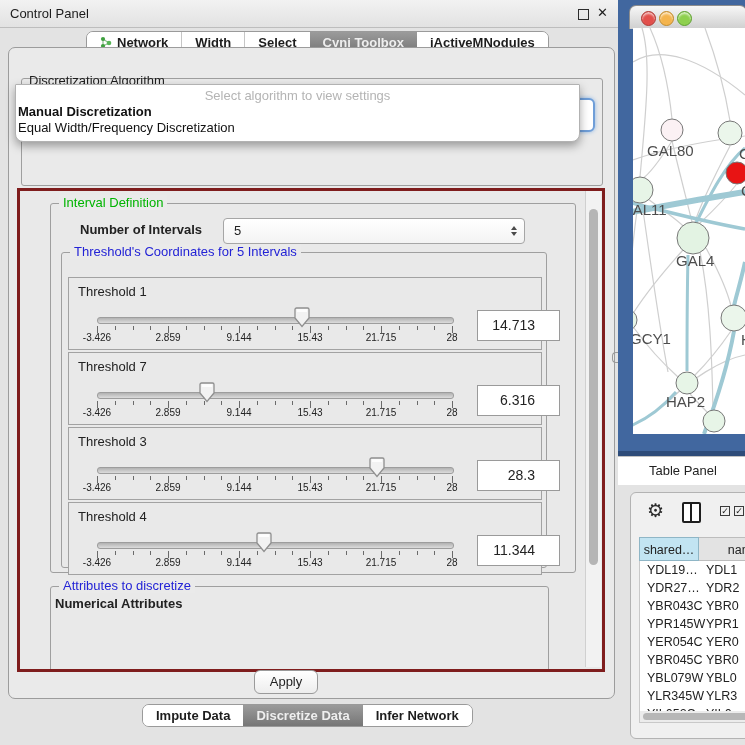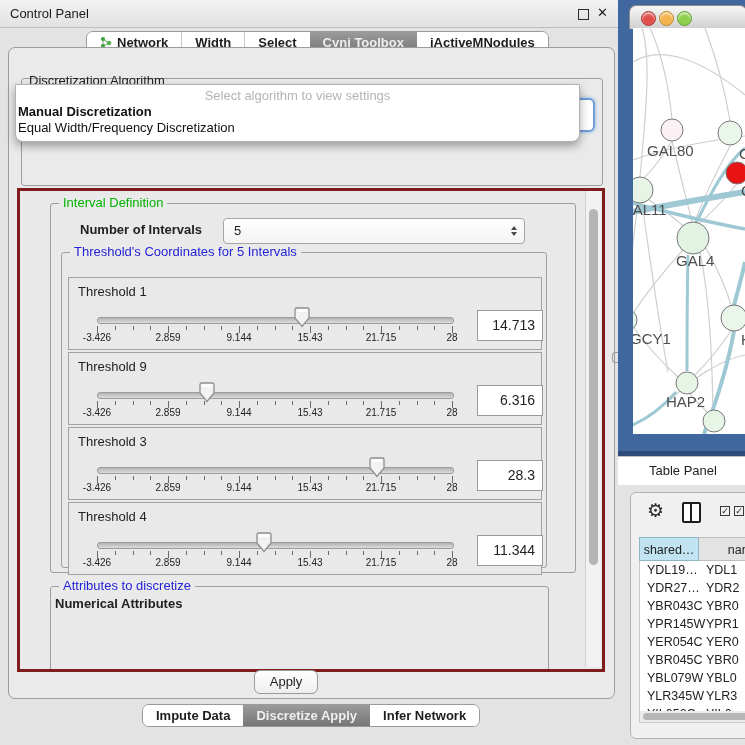"14.713" .vfield { padding-right: 7px -> 24px }
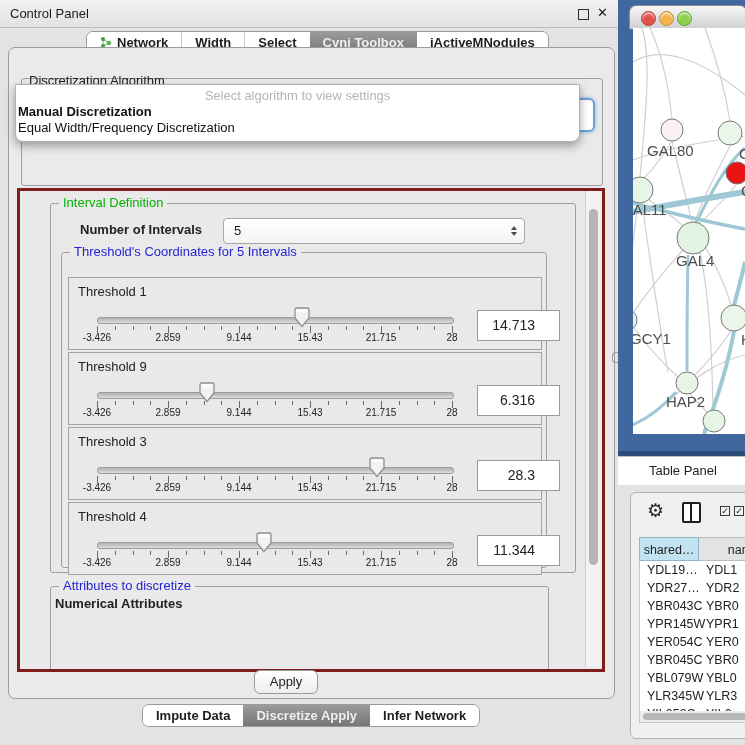"Threshold 9" div.thr-label { text: 9 -> 7 }
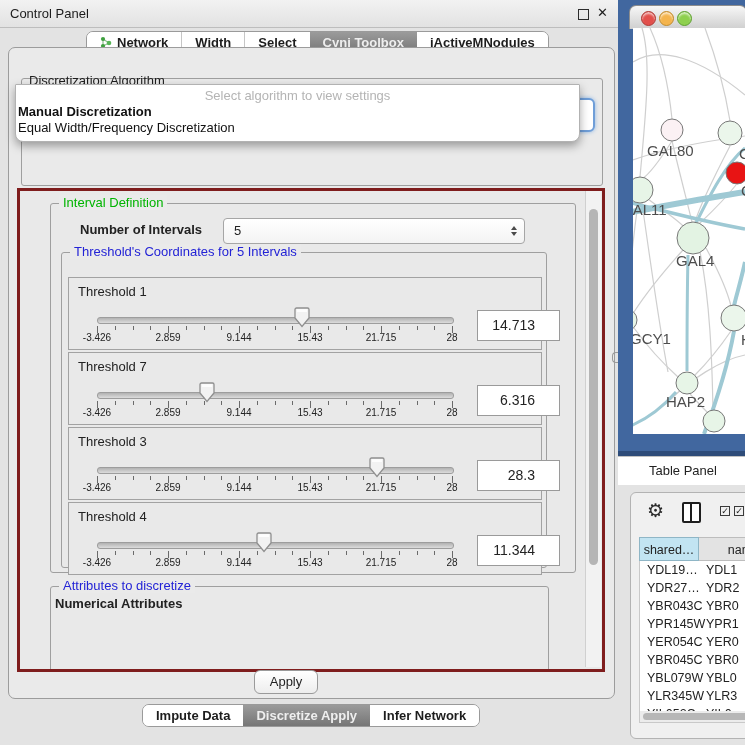"Discretize Apply" span { text: Apply -> Data }
